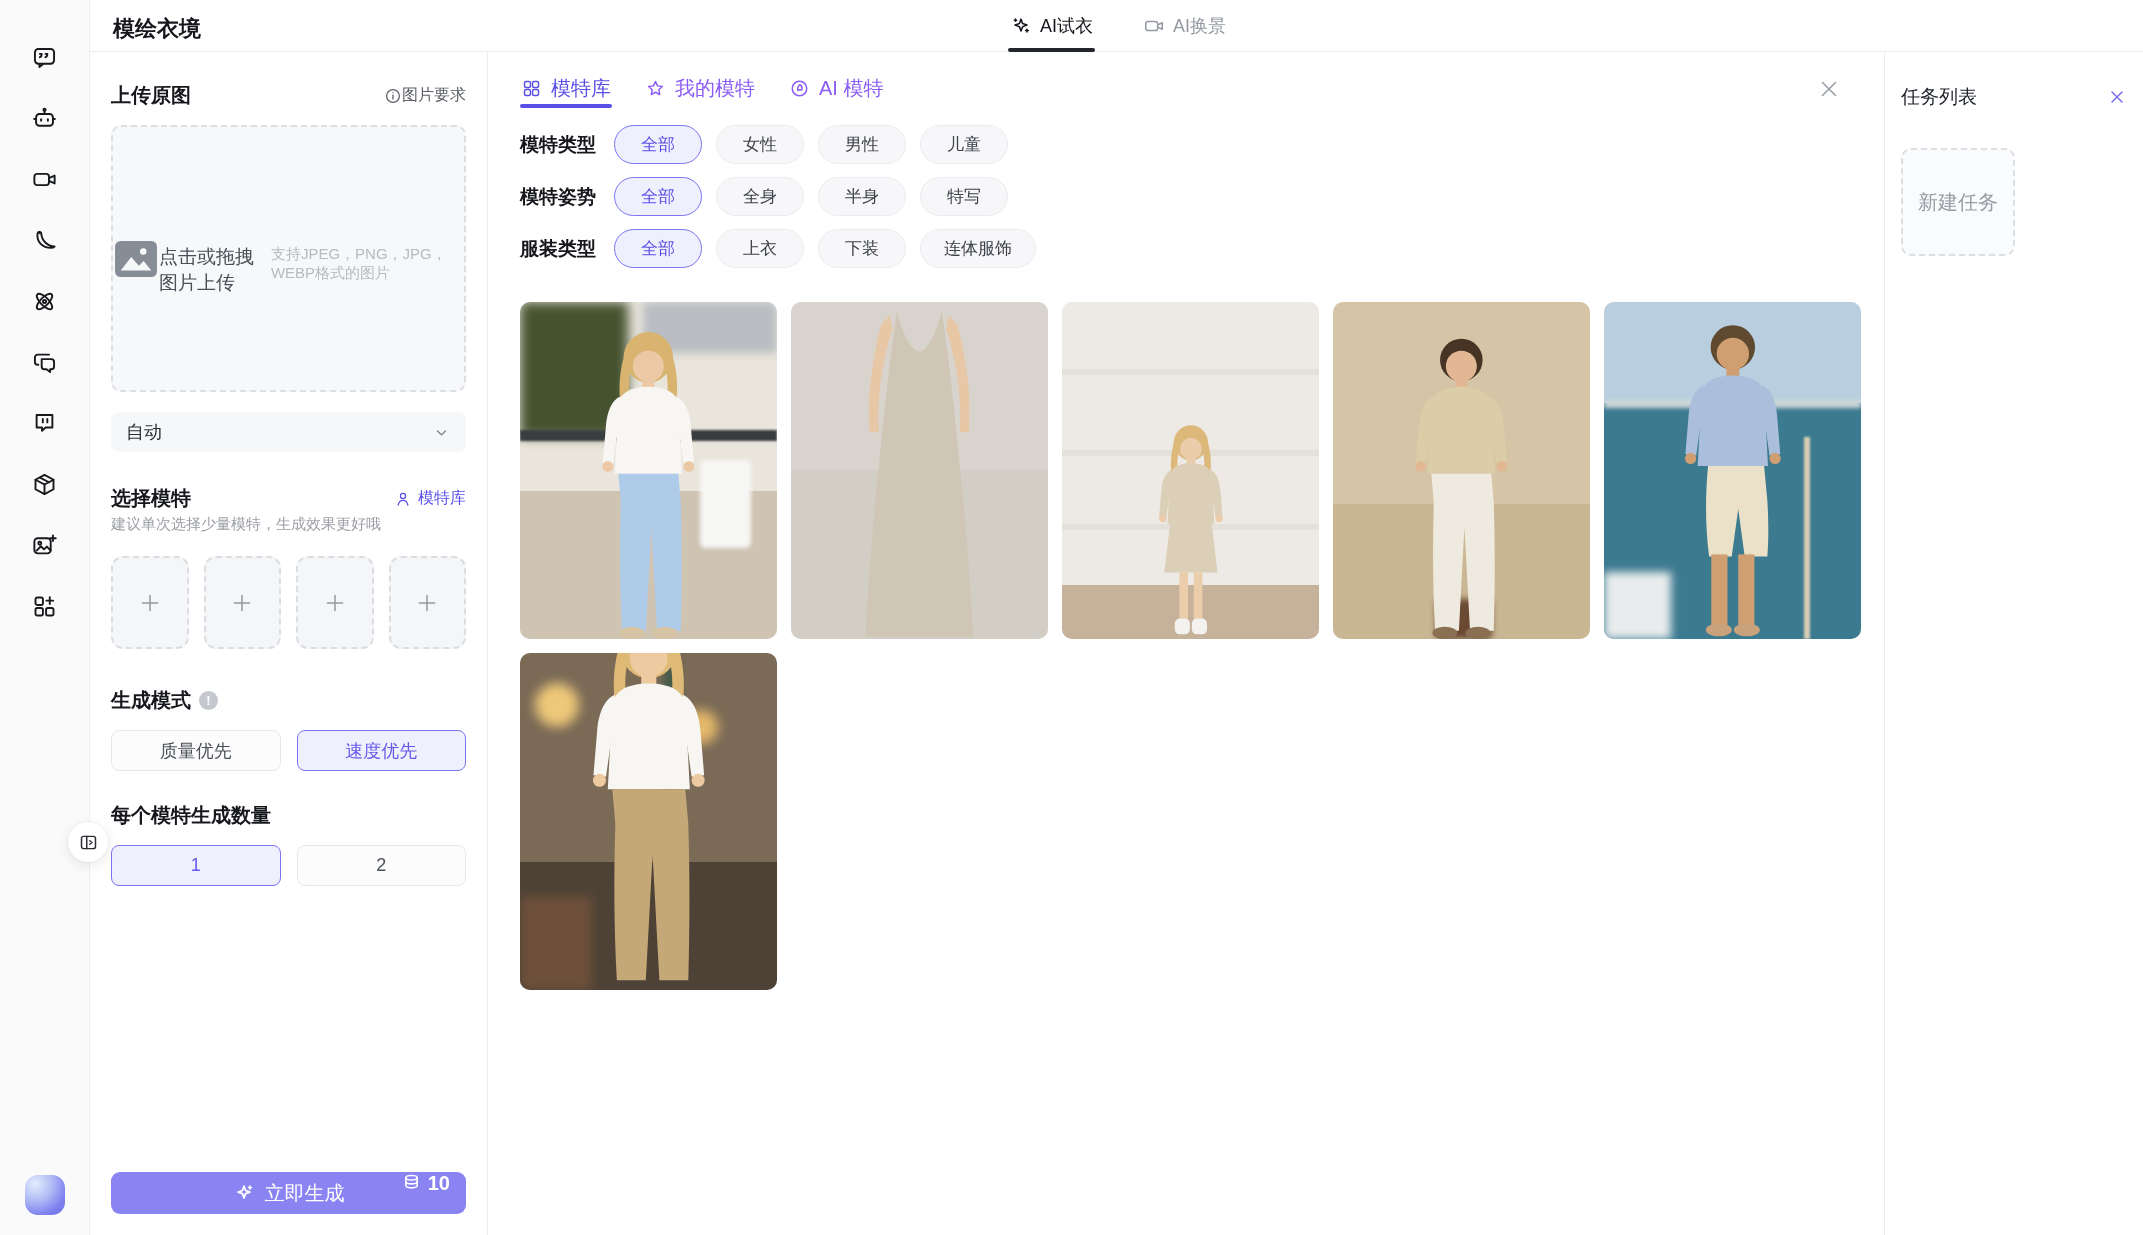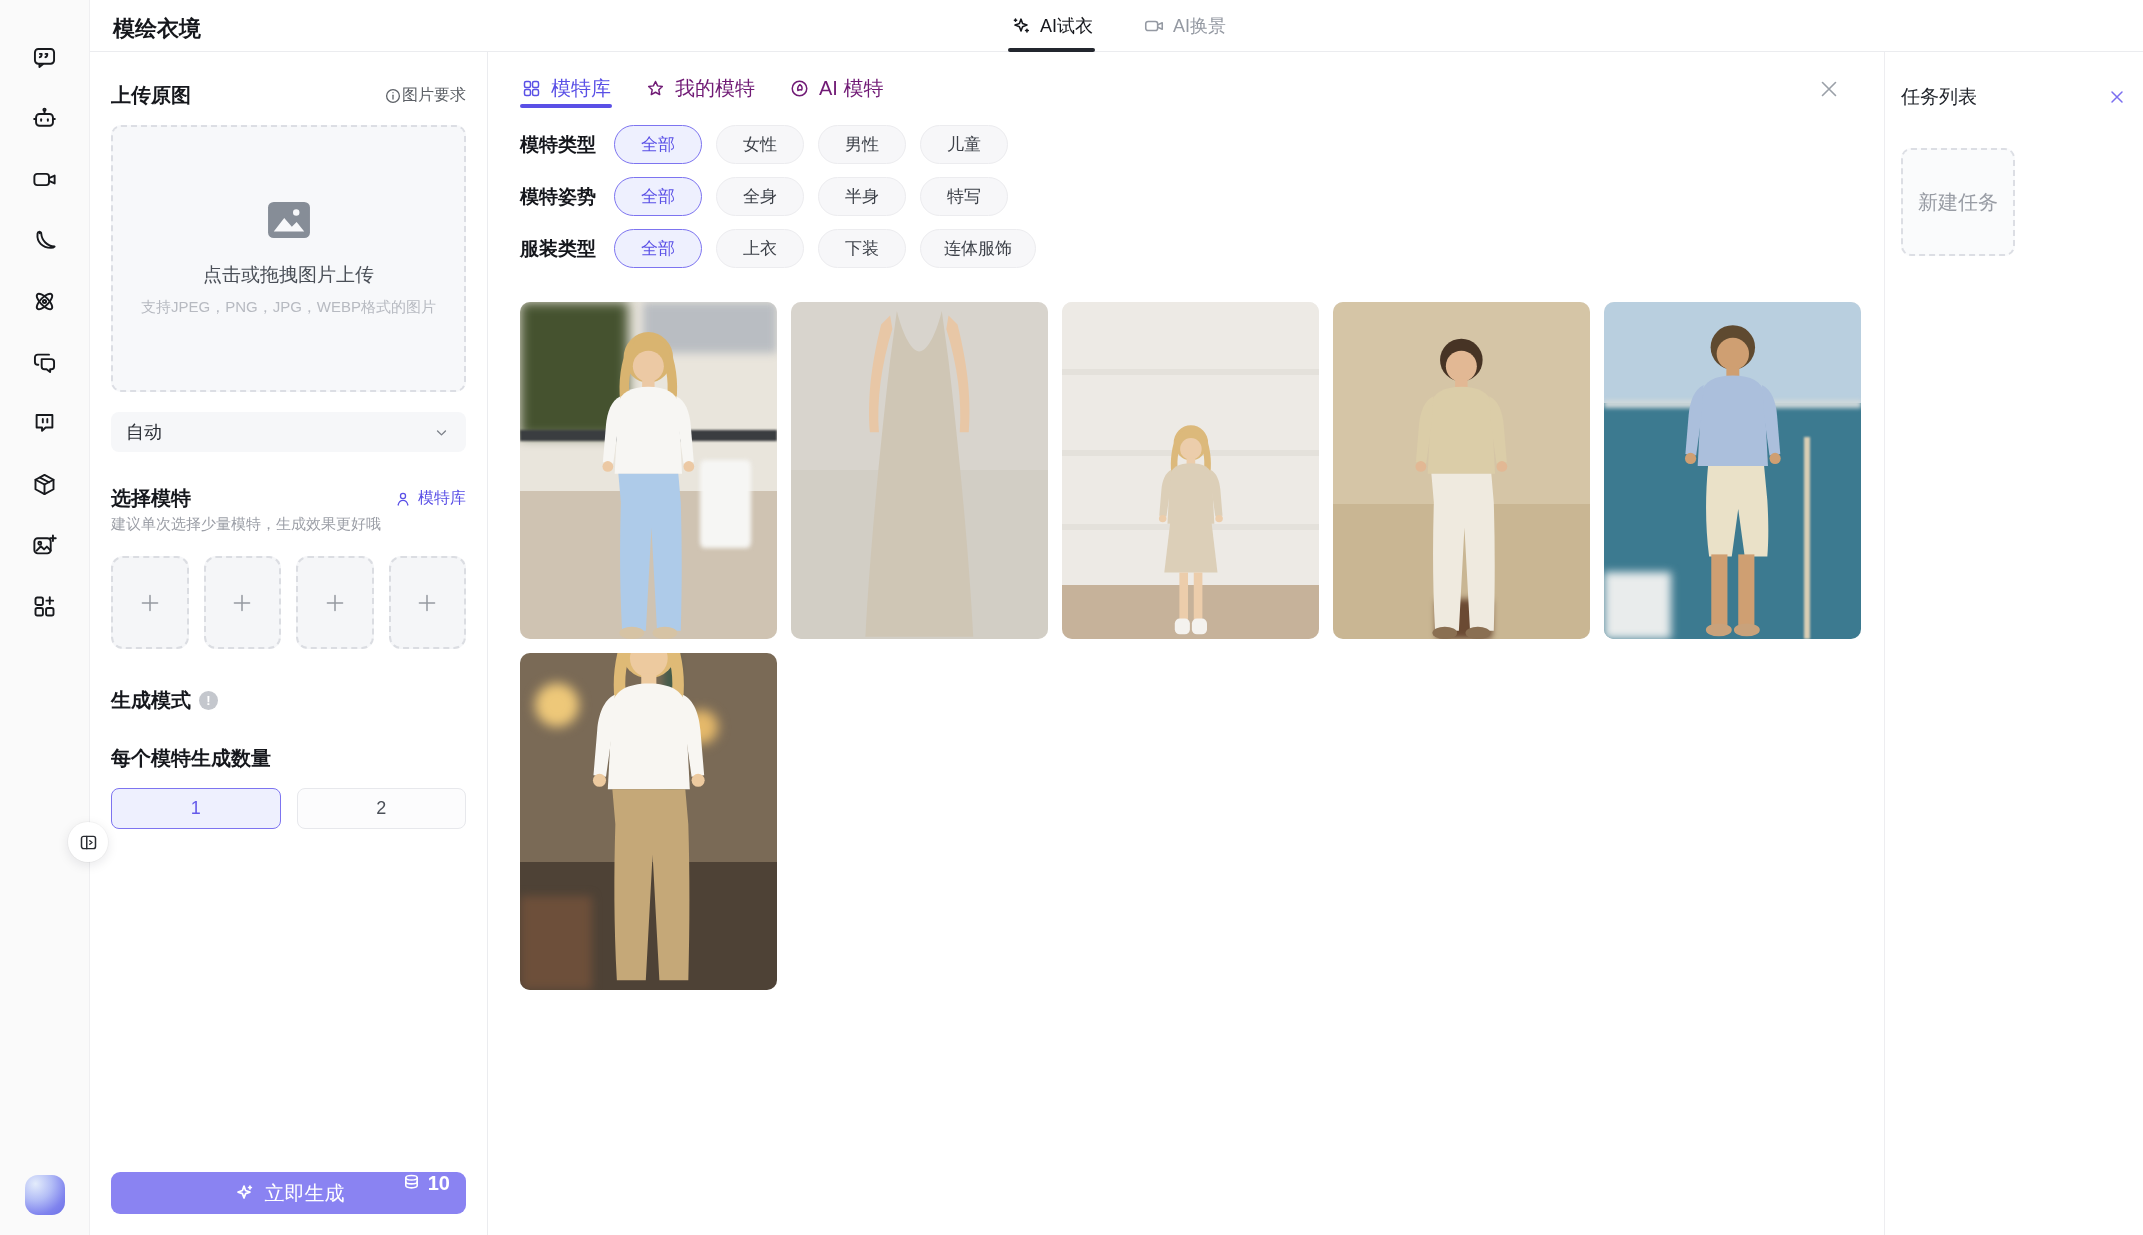"我的模特" .m-tab { color: #701a75 -> #8b5cf6 }
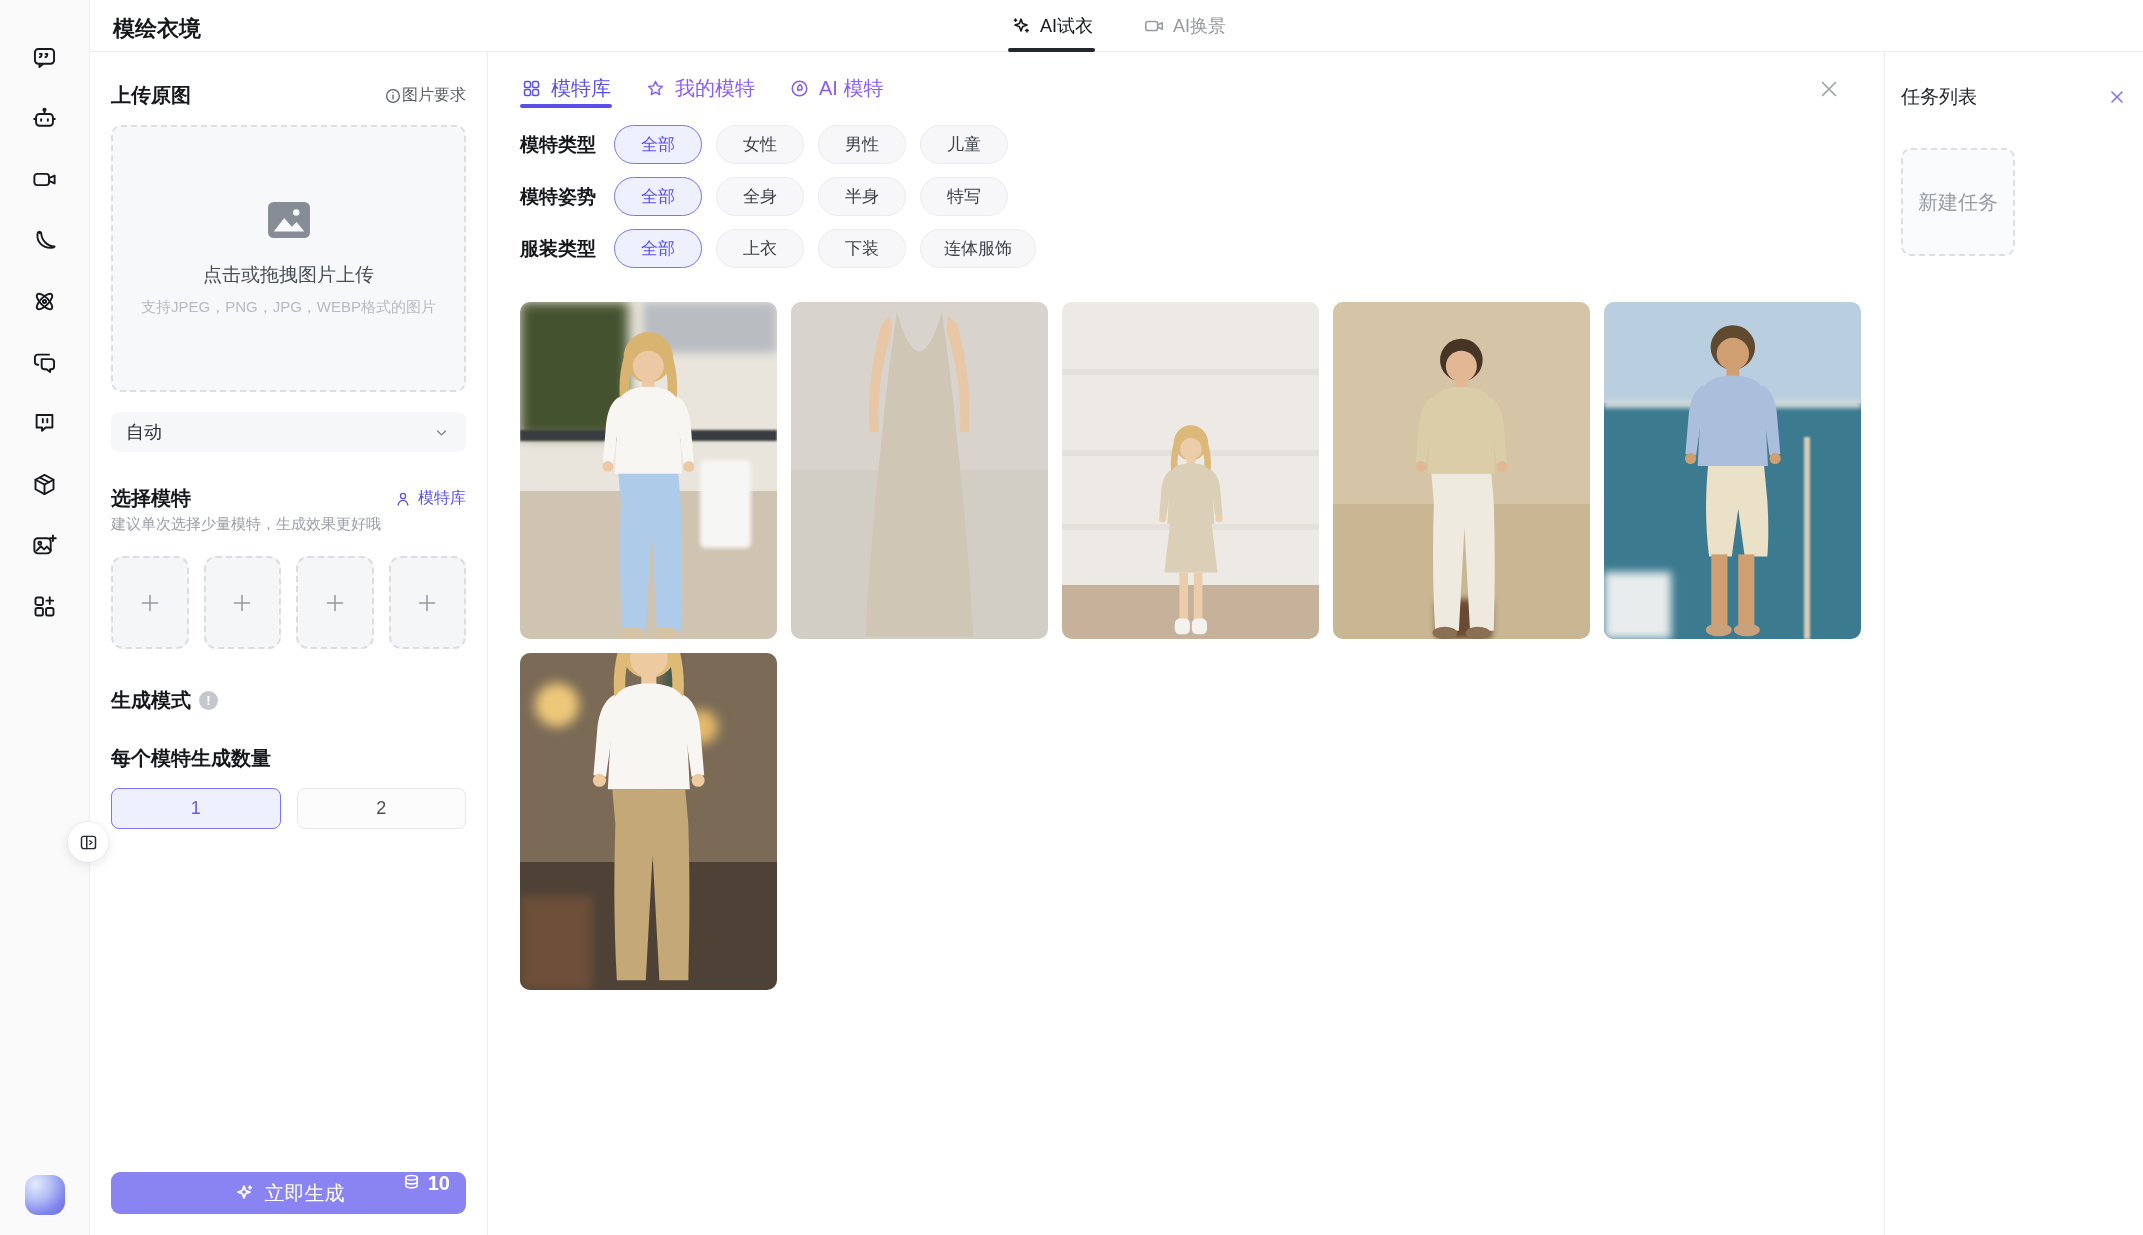"点击或拖拽图片上传" .dropzone { flex-direction: column -> row }
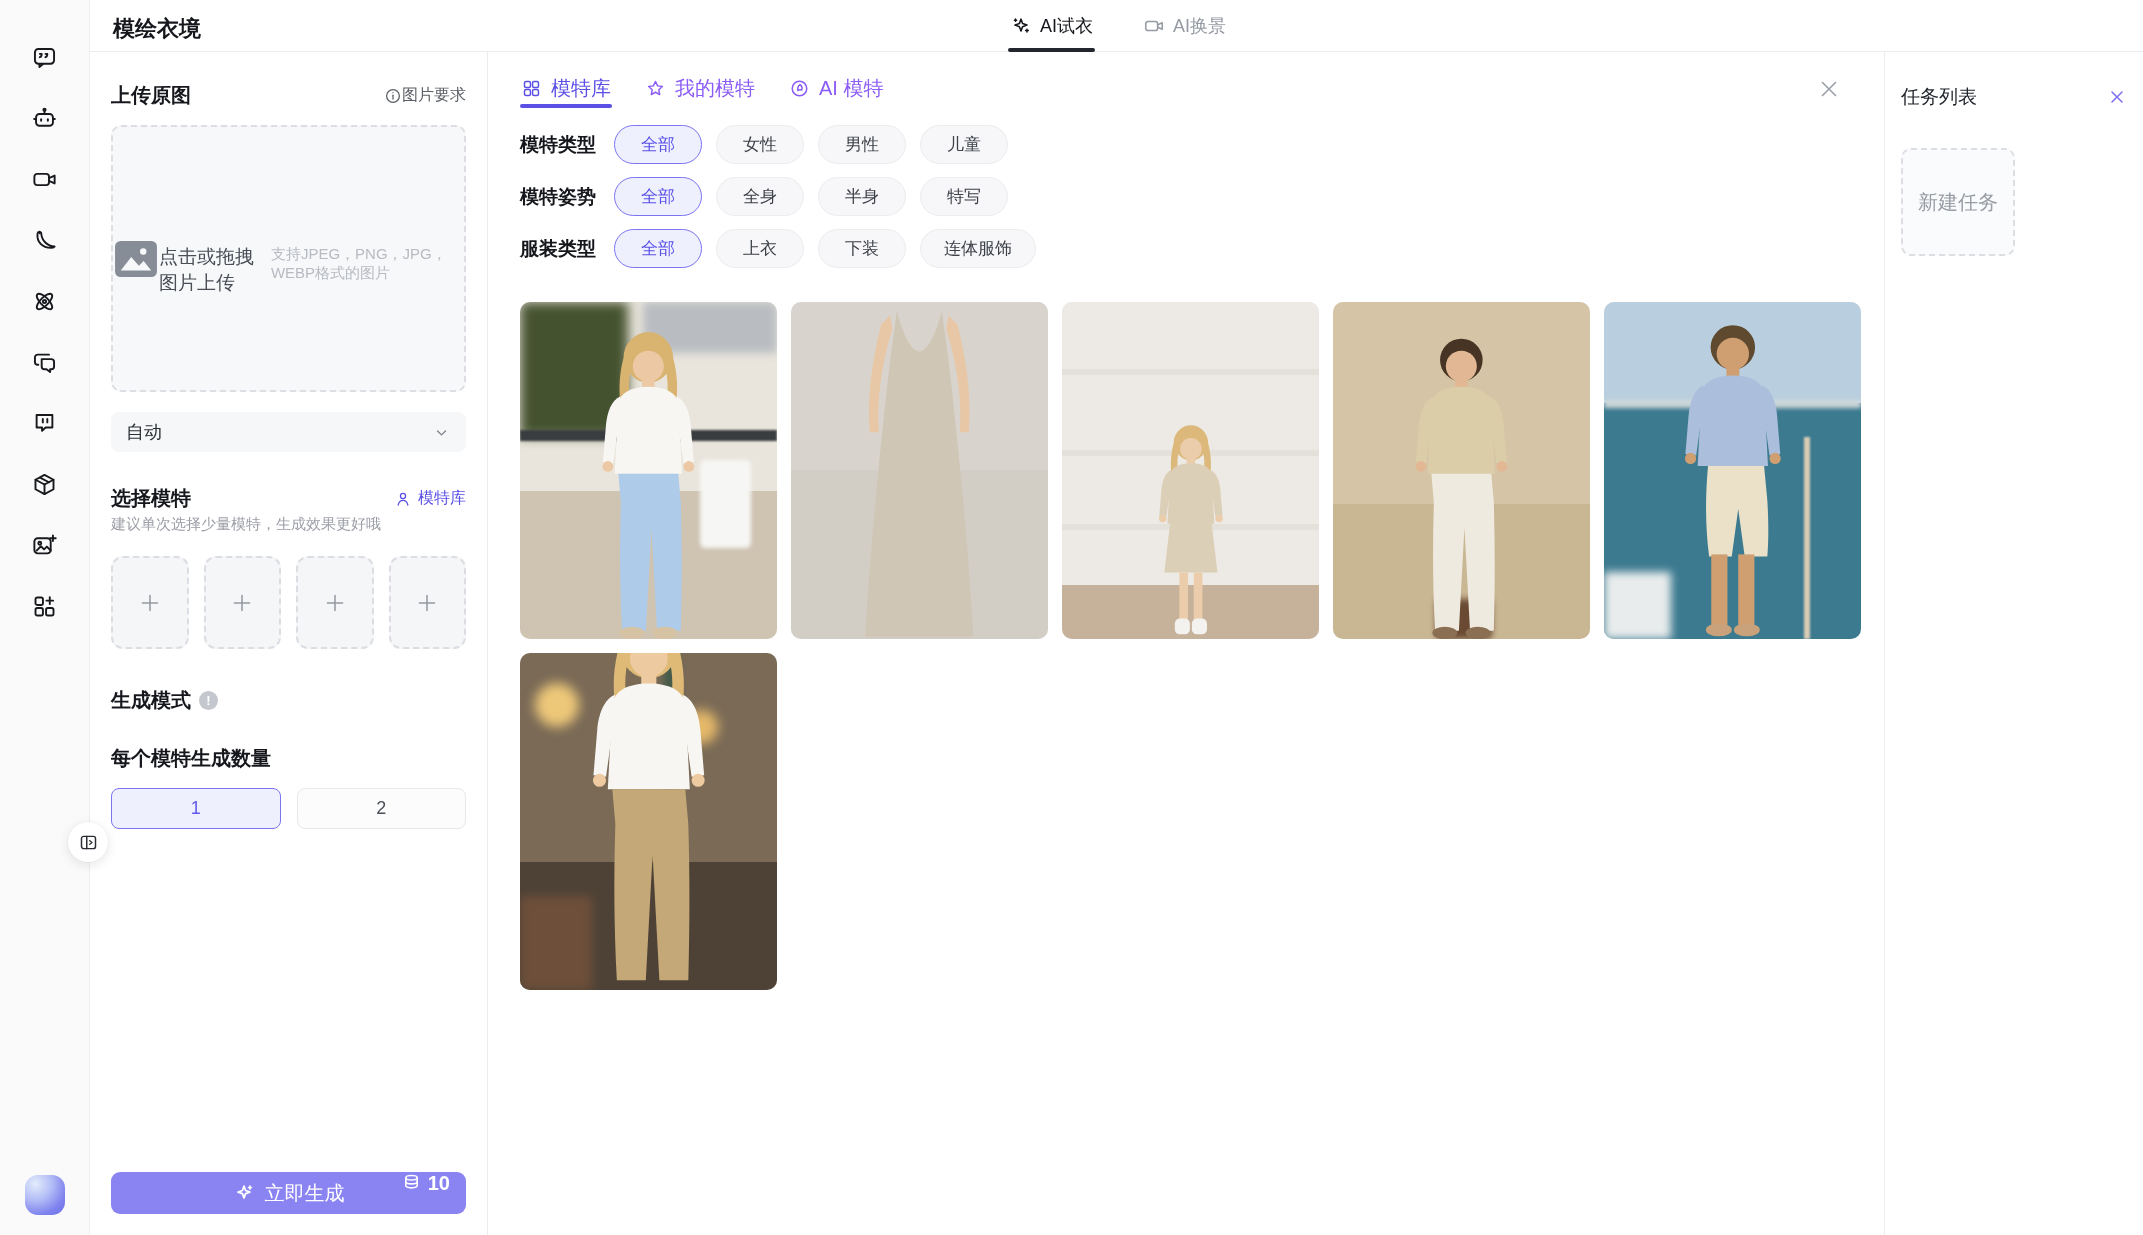"质量优先" div.opt-pair { html: none -> <div> <div>质量优先</div> <div>速度优先</div> </div> }
